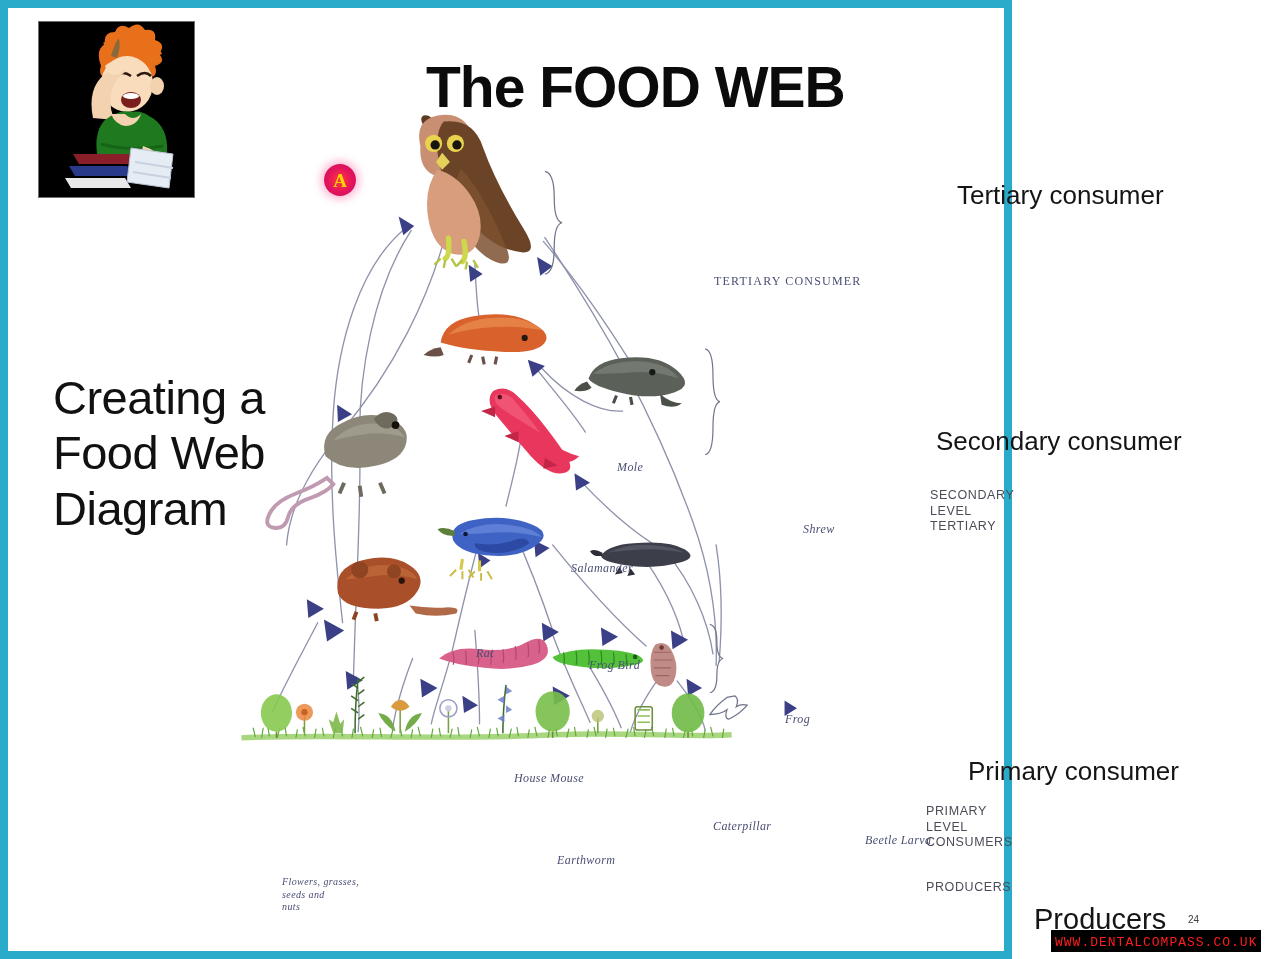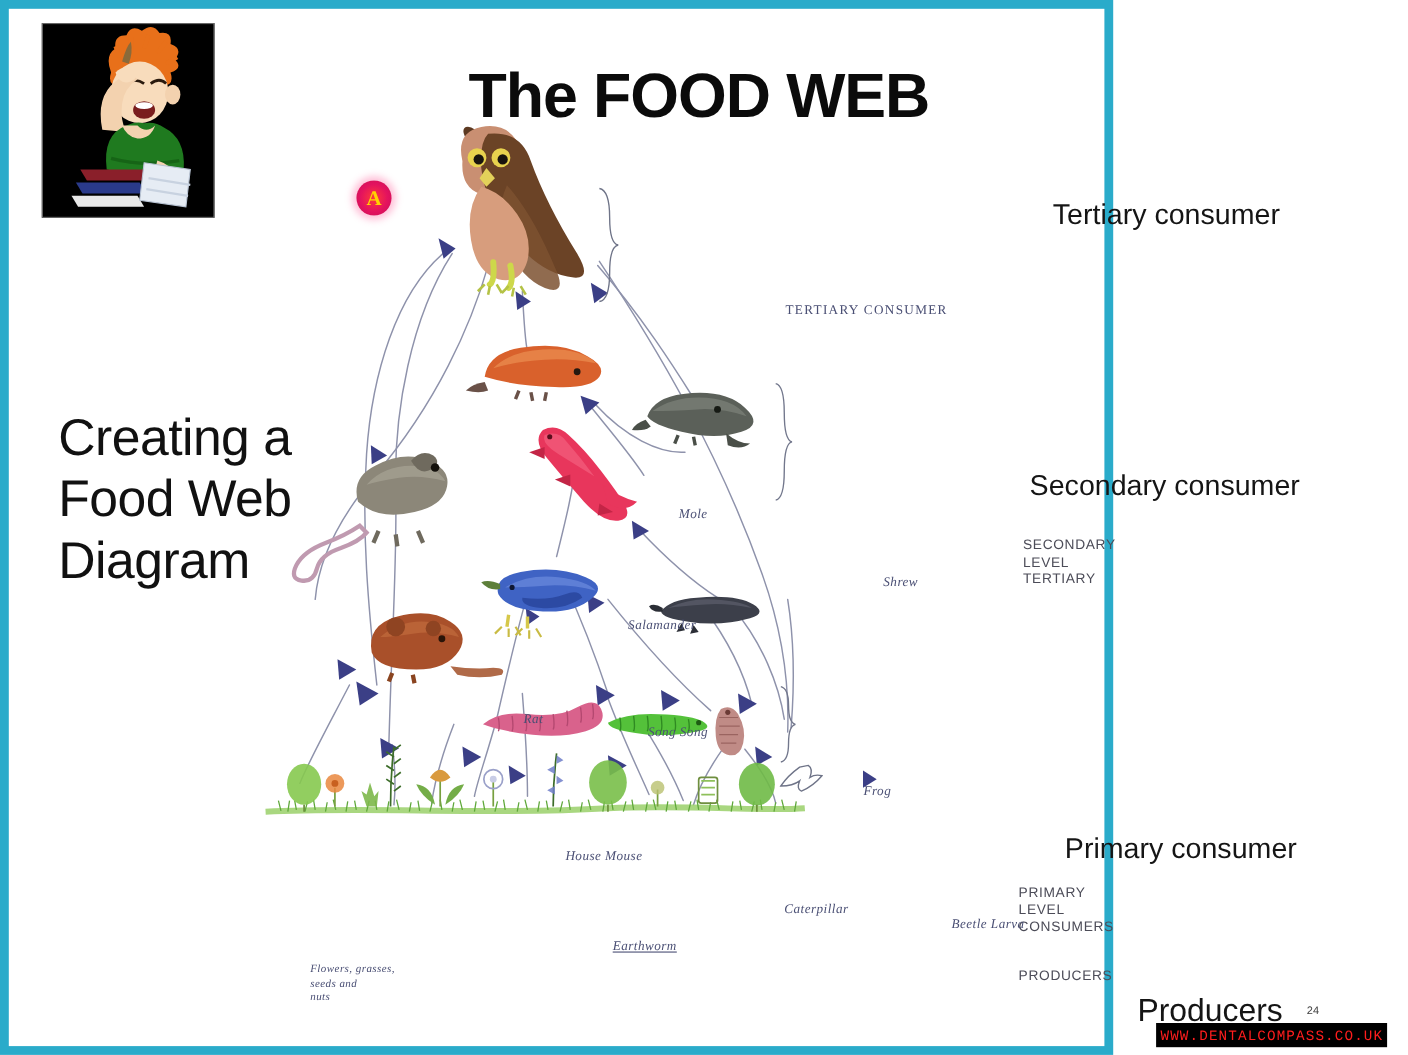"Song Song" div.abs { text: Song Song -> Frog Bird }
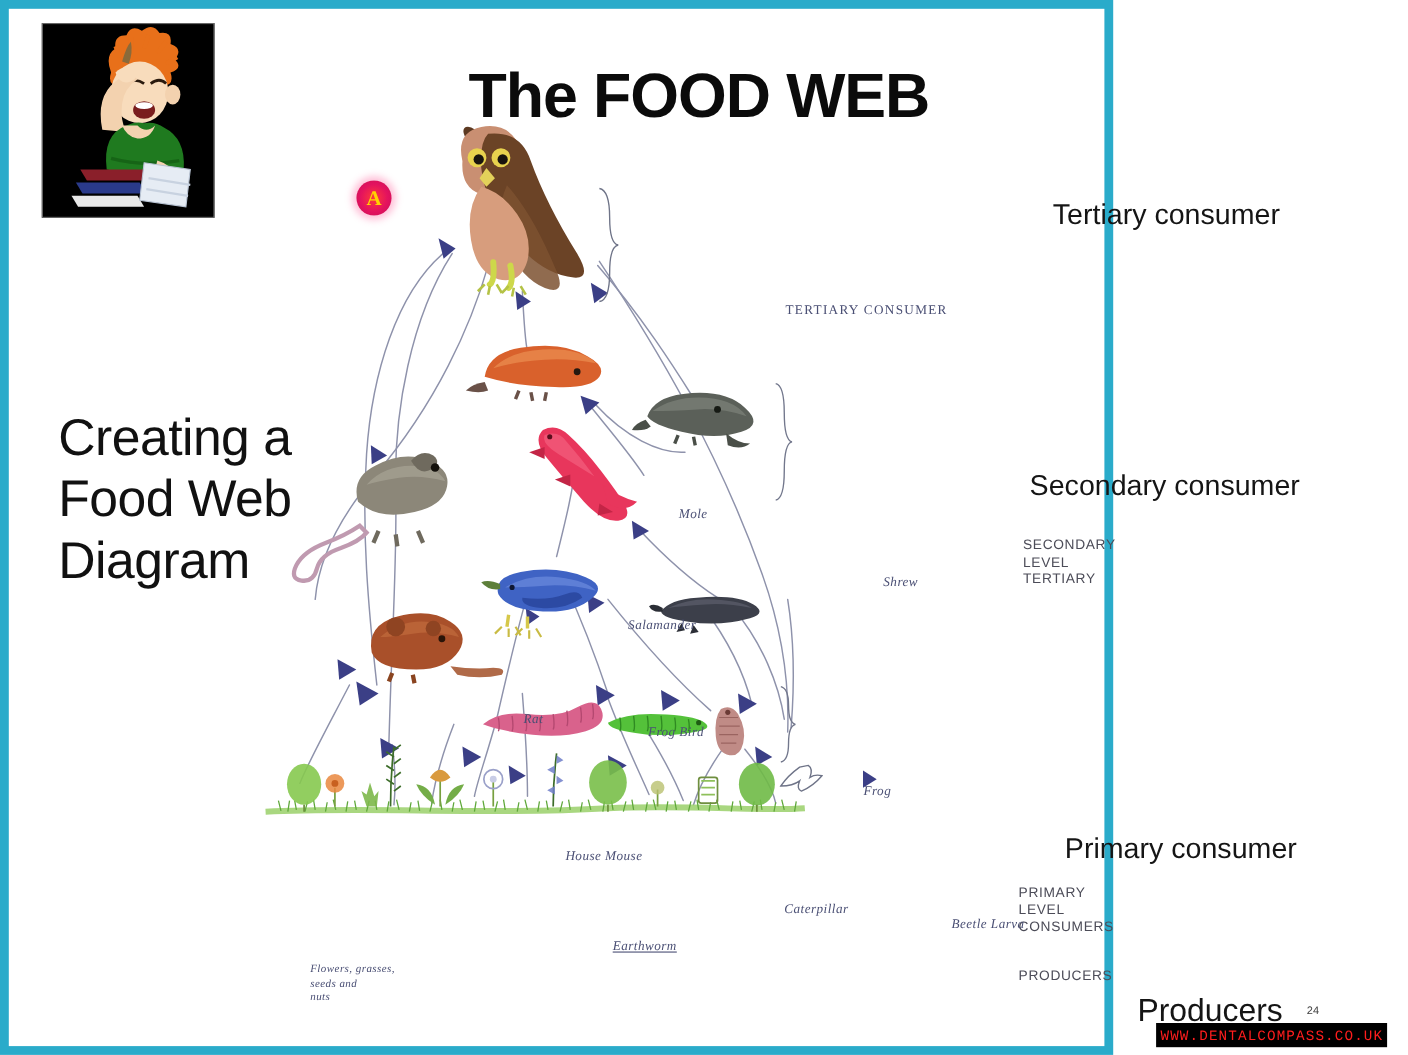"Earthworm" div.abs { text-decoration: underline -> none }
